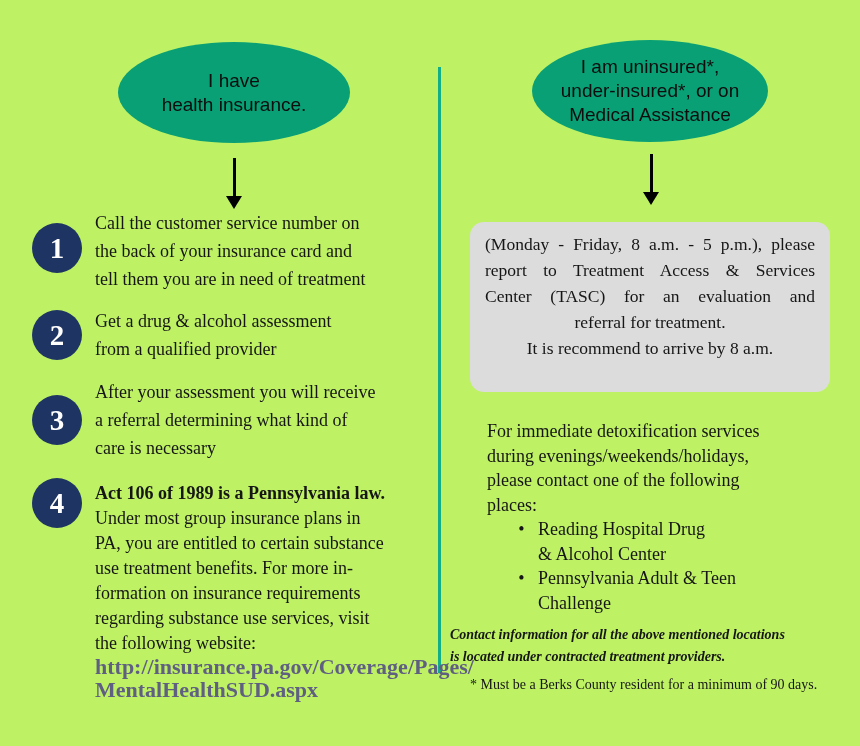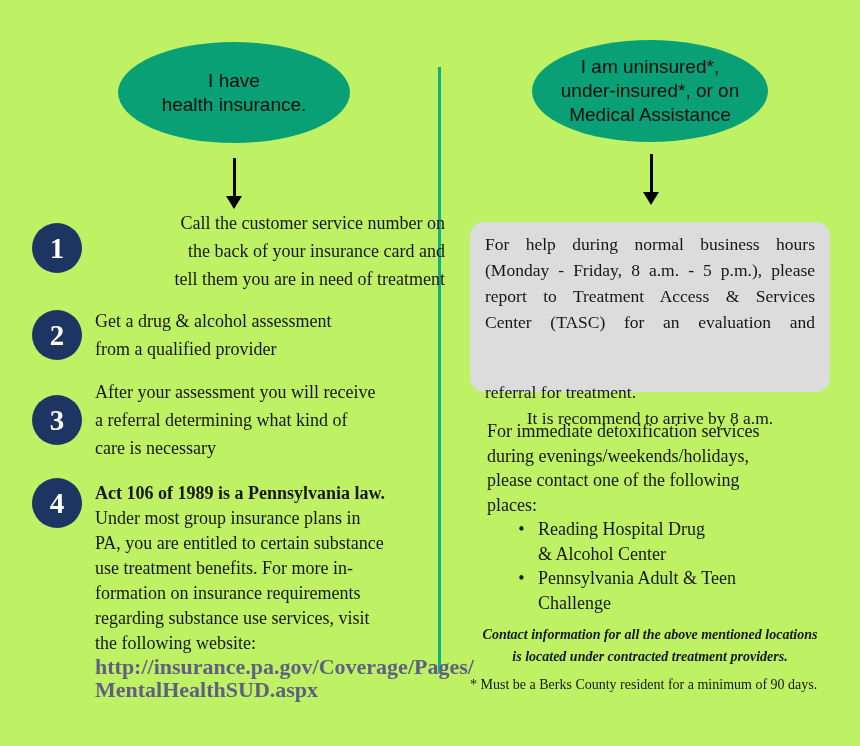"Call the customer service number" .step-text-1 { text-align: right -> none }
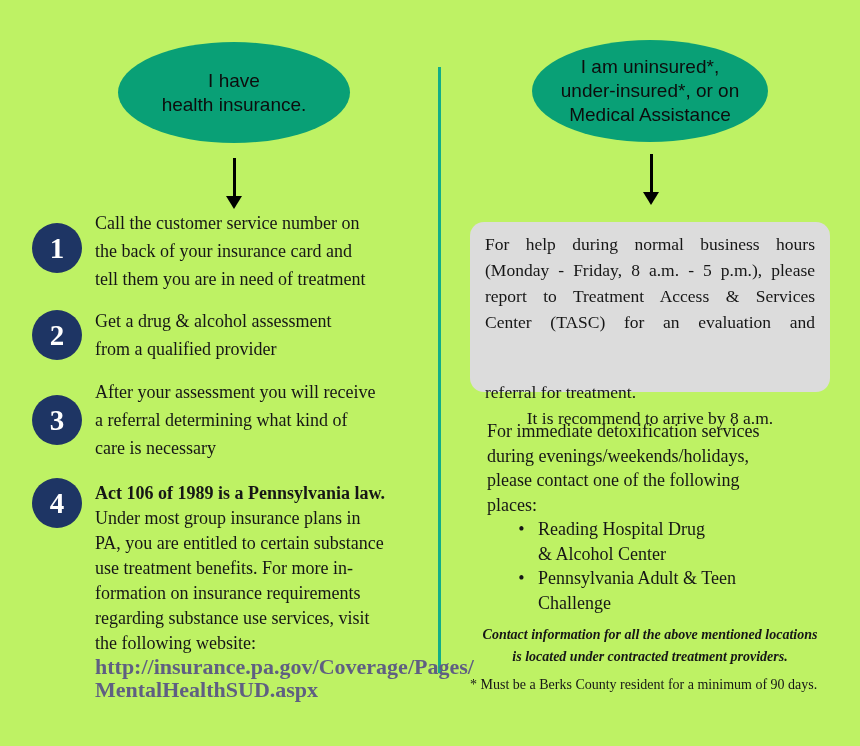"For help during normal business" div.jline { html: <div>For help during normal business hours</div> -> none }
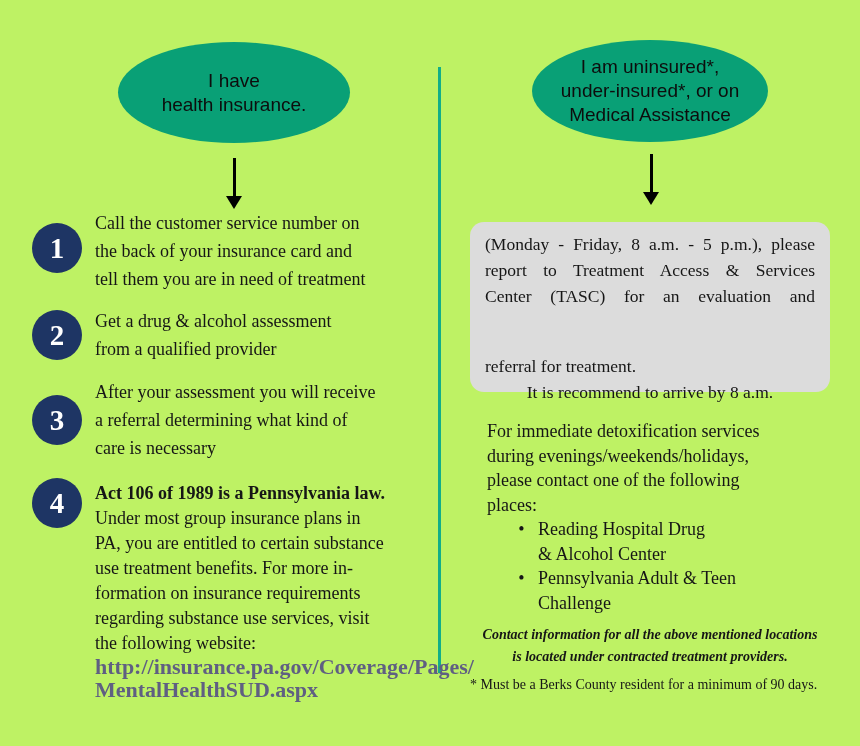"referral for treatment." .cline { margin-top: 44px -> none; text-align: none -> center }
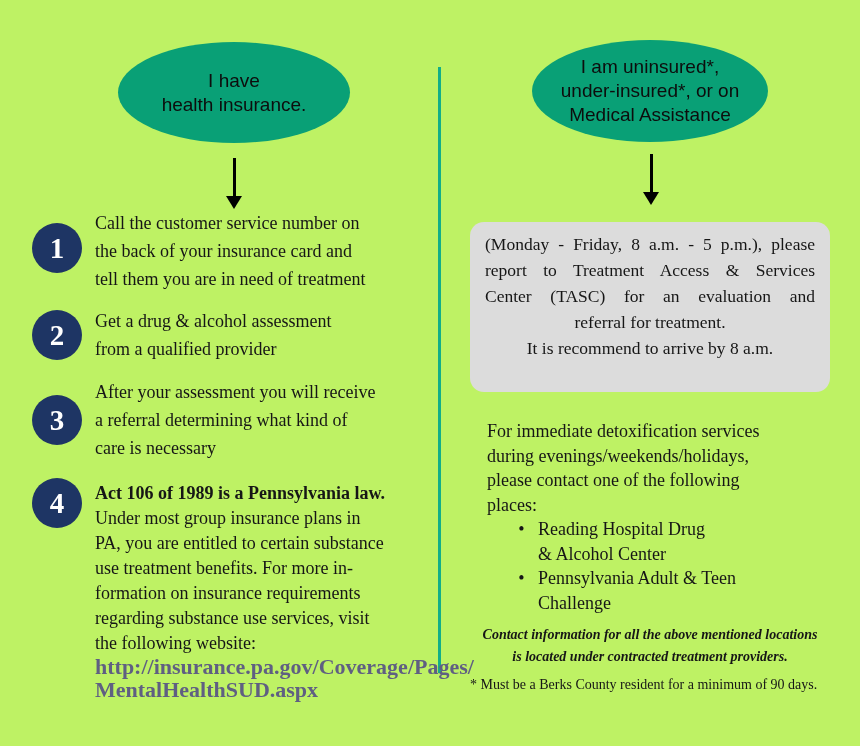"Contact information for all the" .contact-note { text-align: center -> none }
